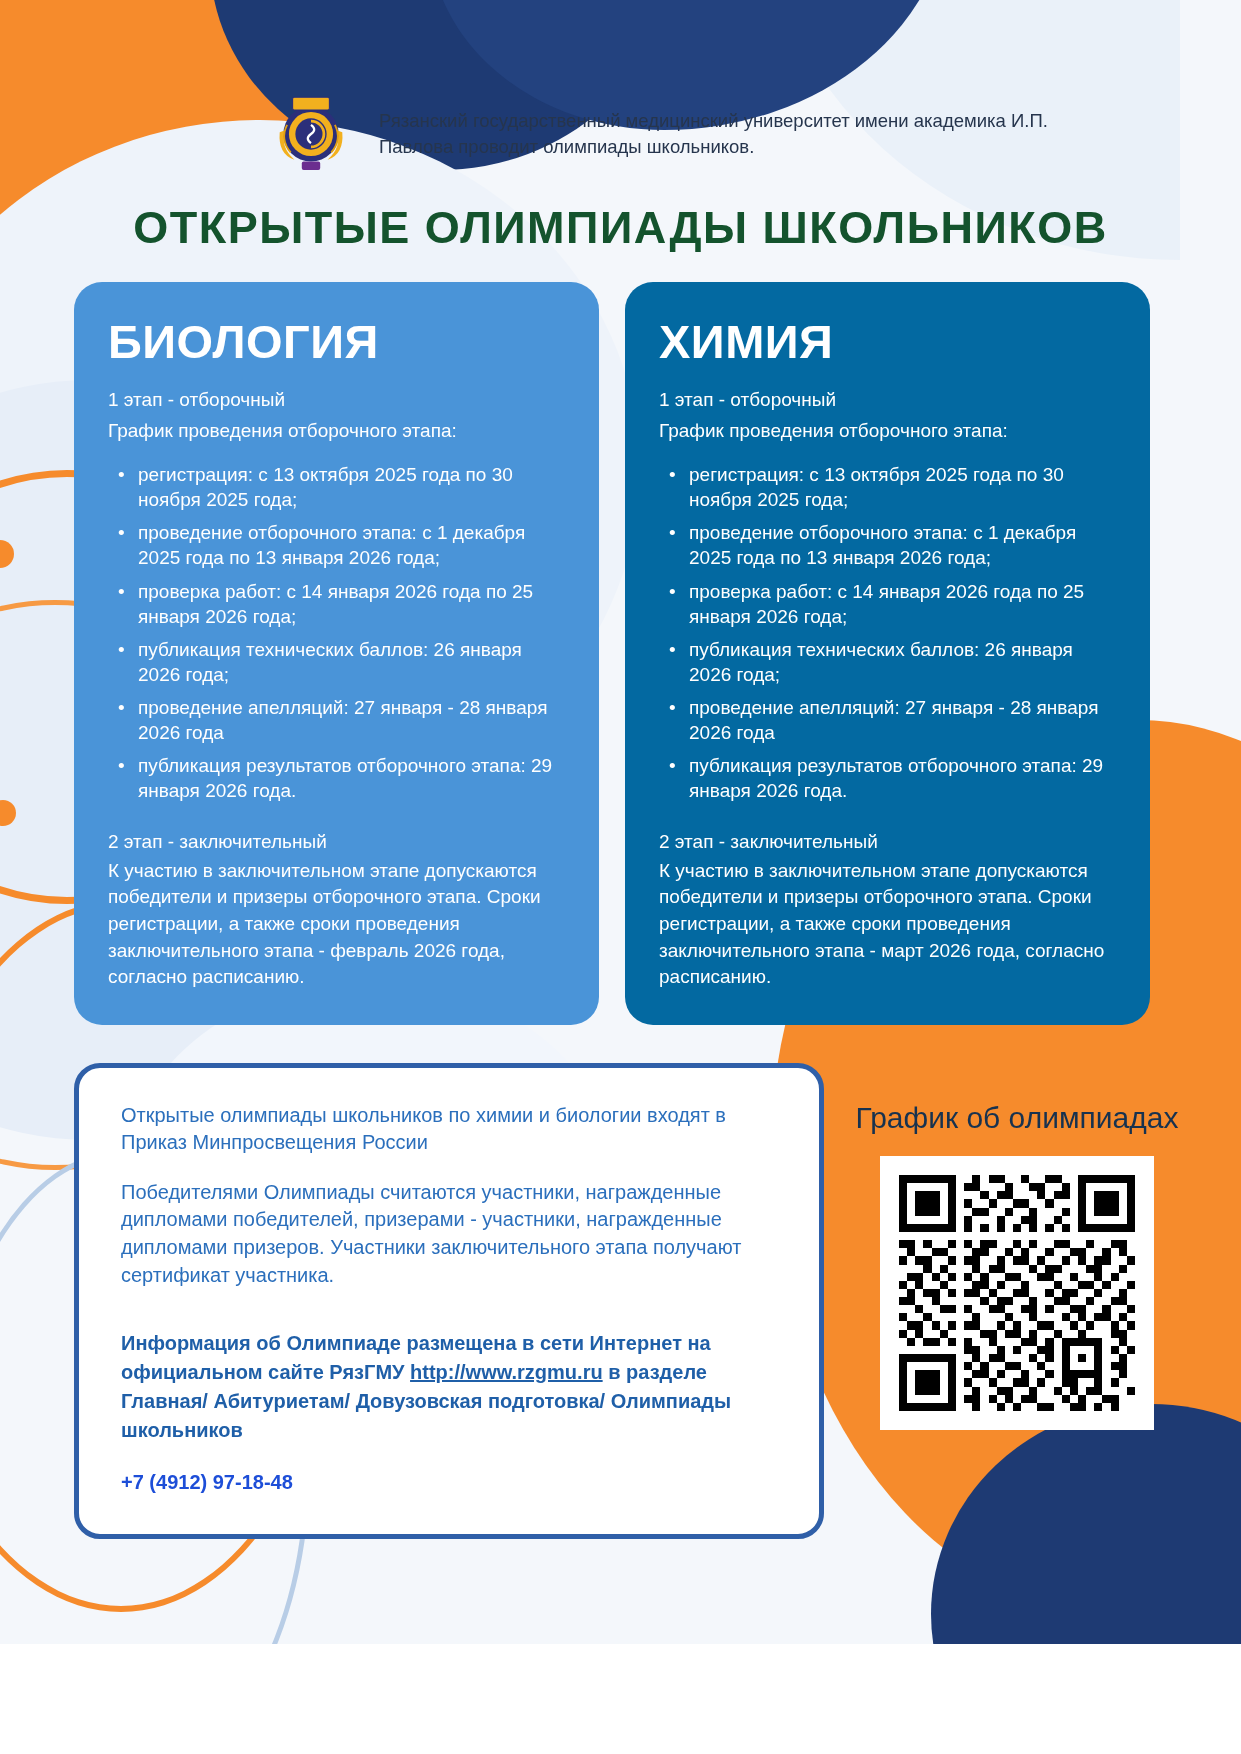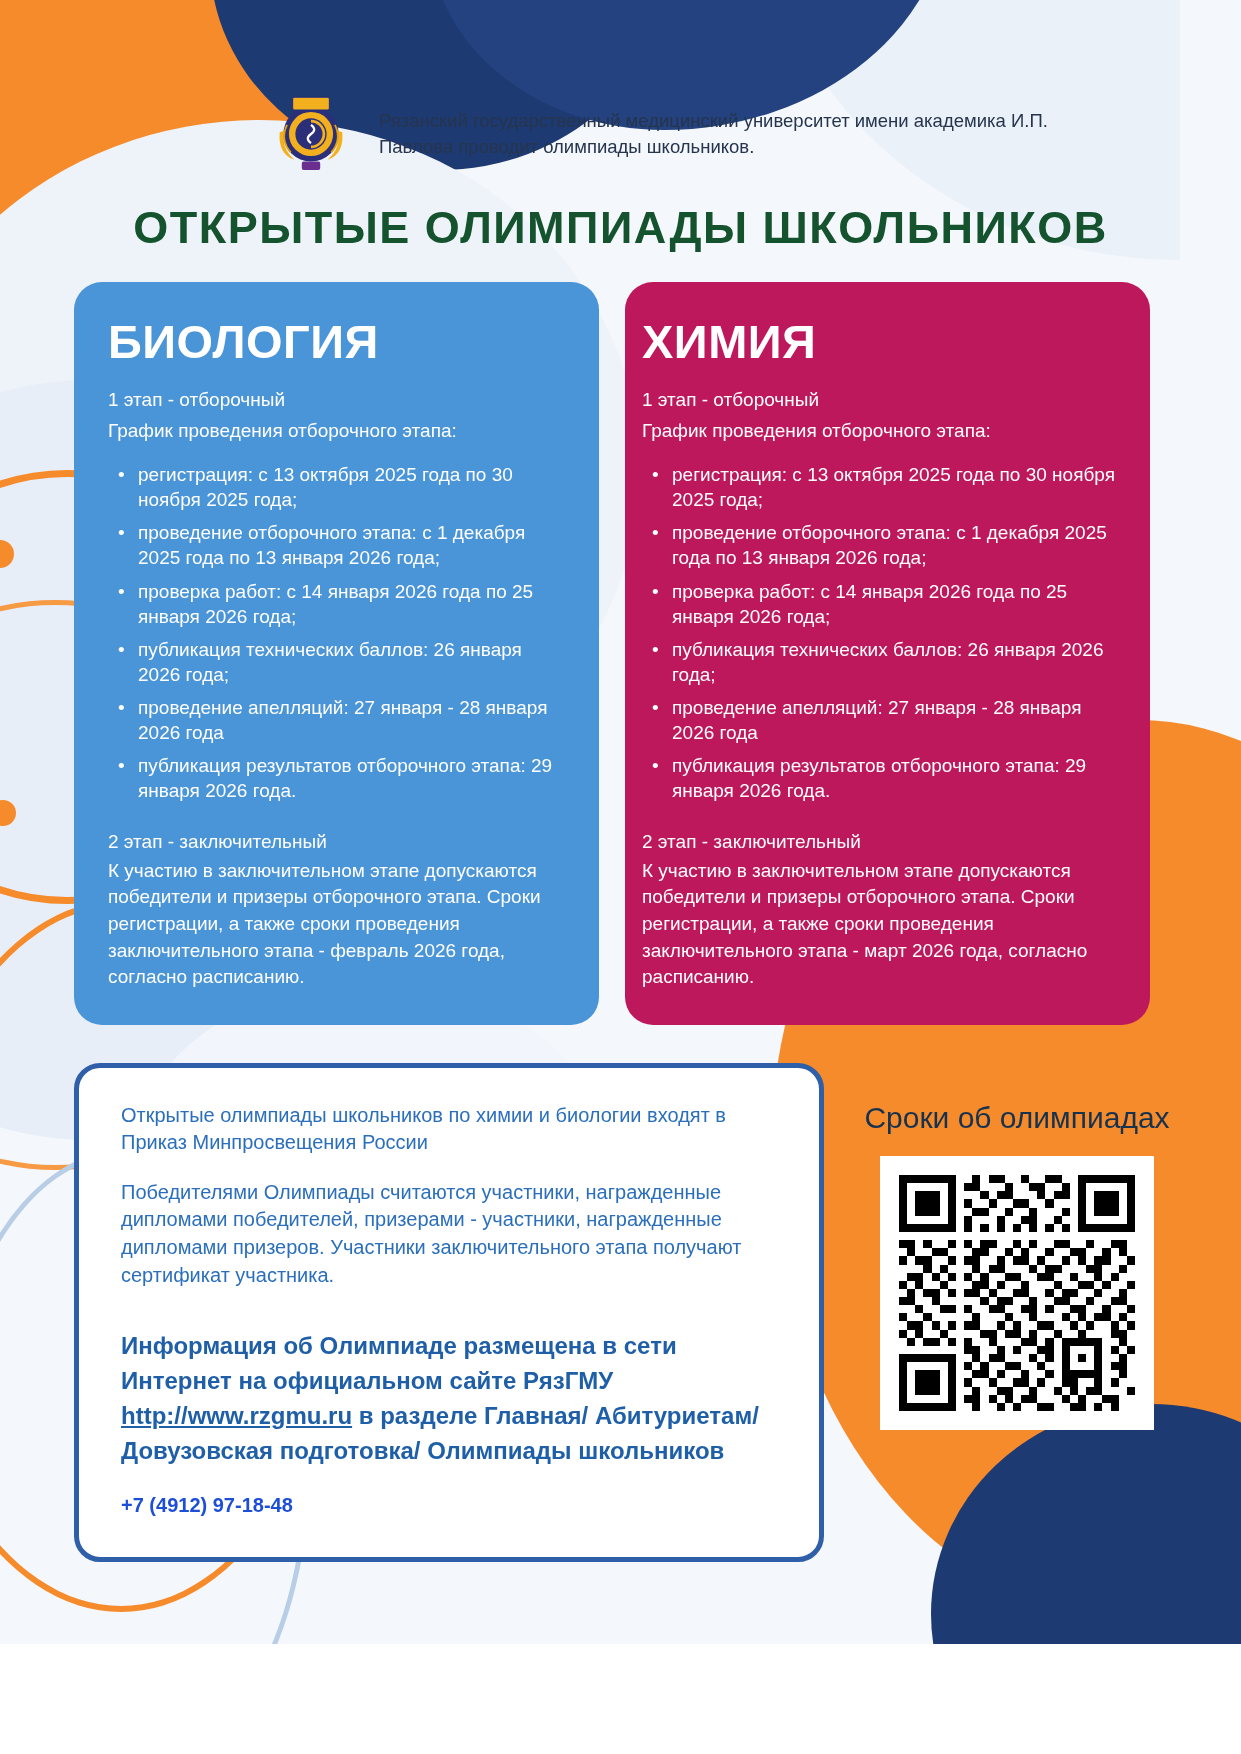"ХИМИЯ" .card-chem { background: #be185d -> #0369a1; padding-left: 17px -> none }
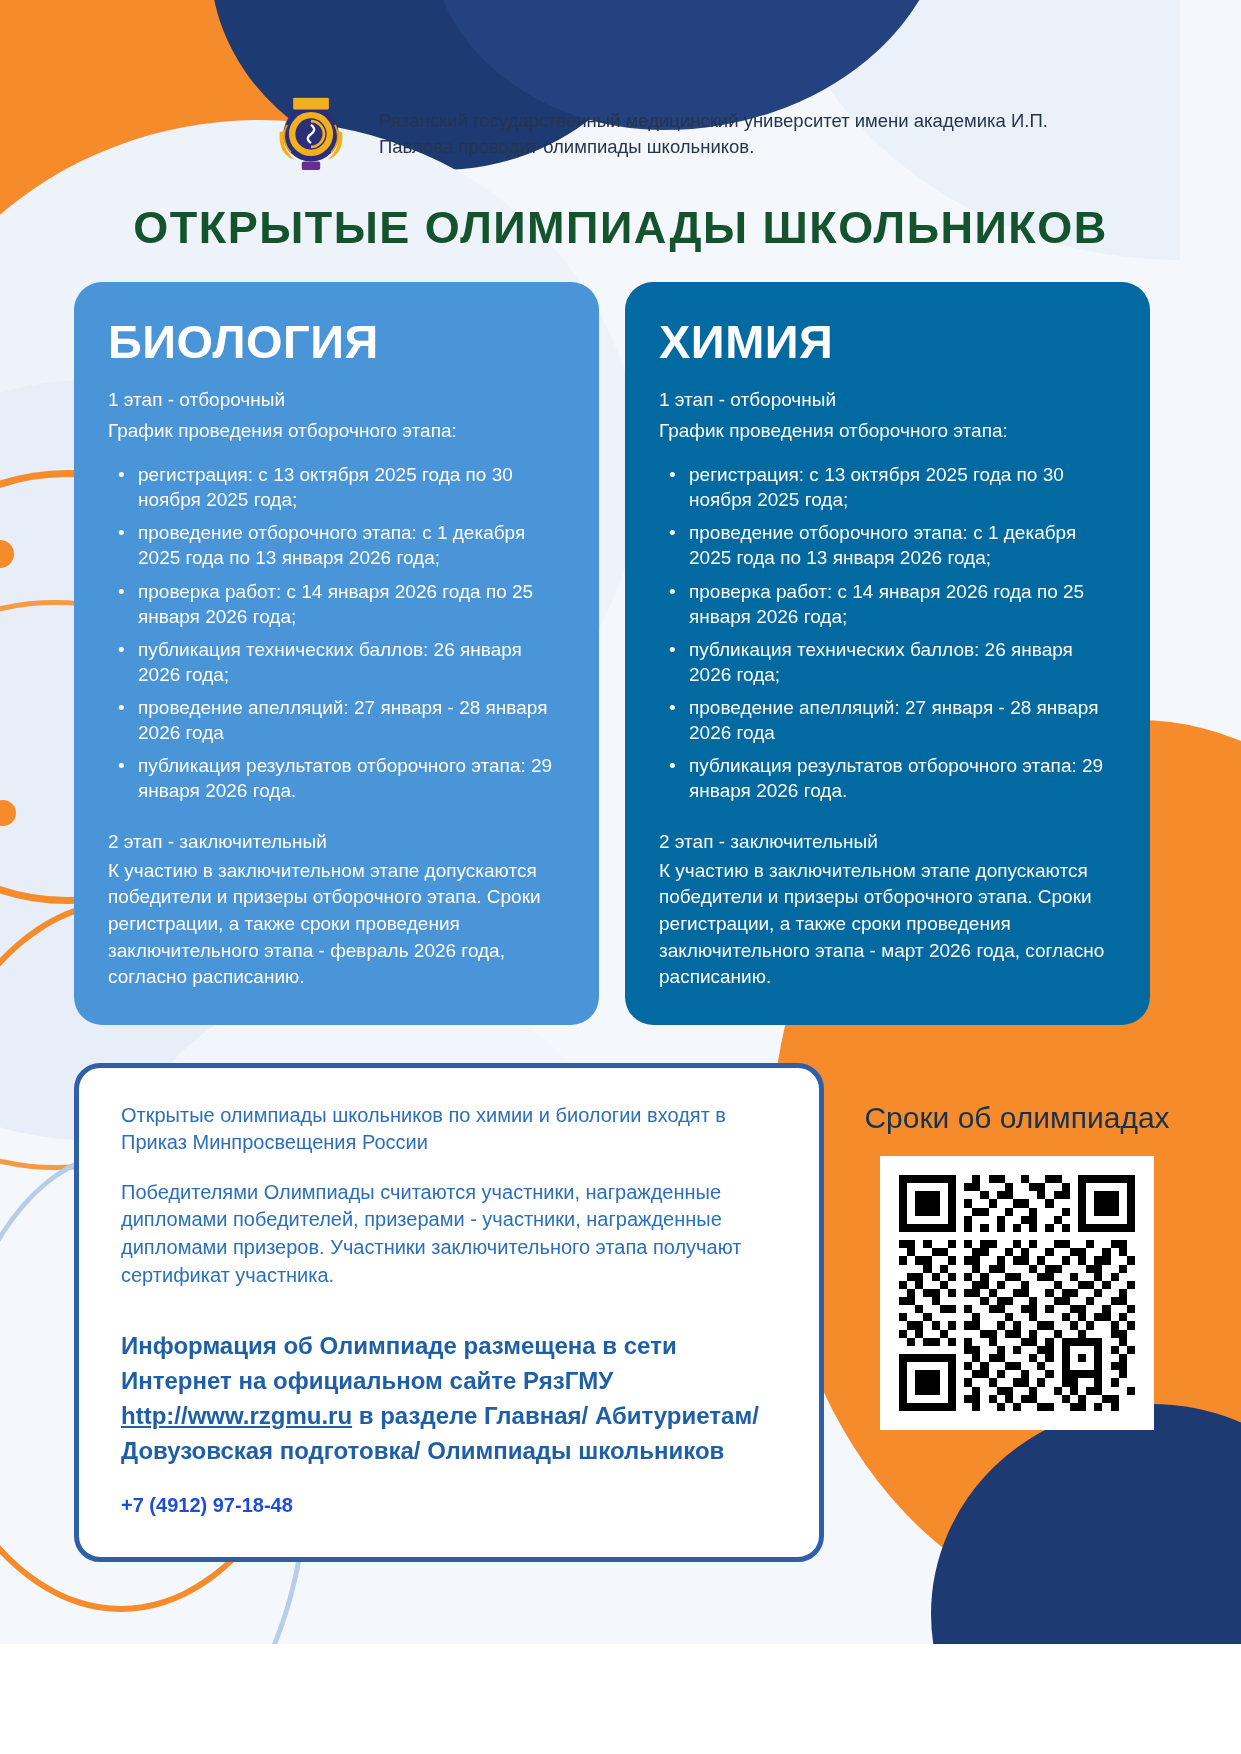"Сроки об олимпиадах" div.qr-title { text: Сроки -> График }
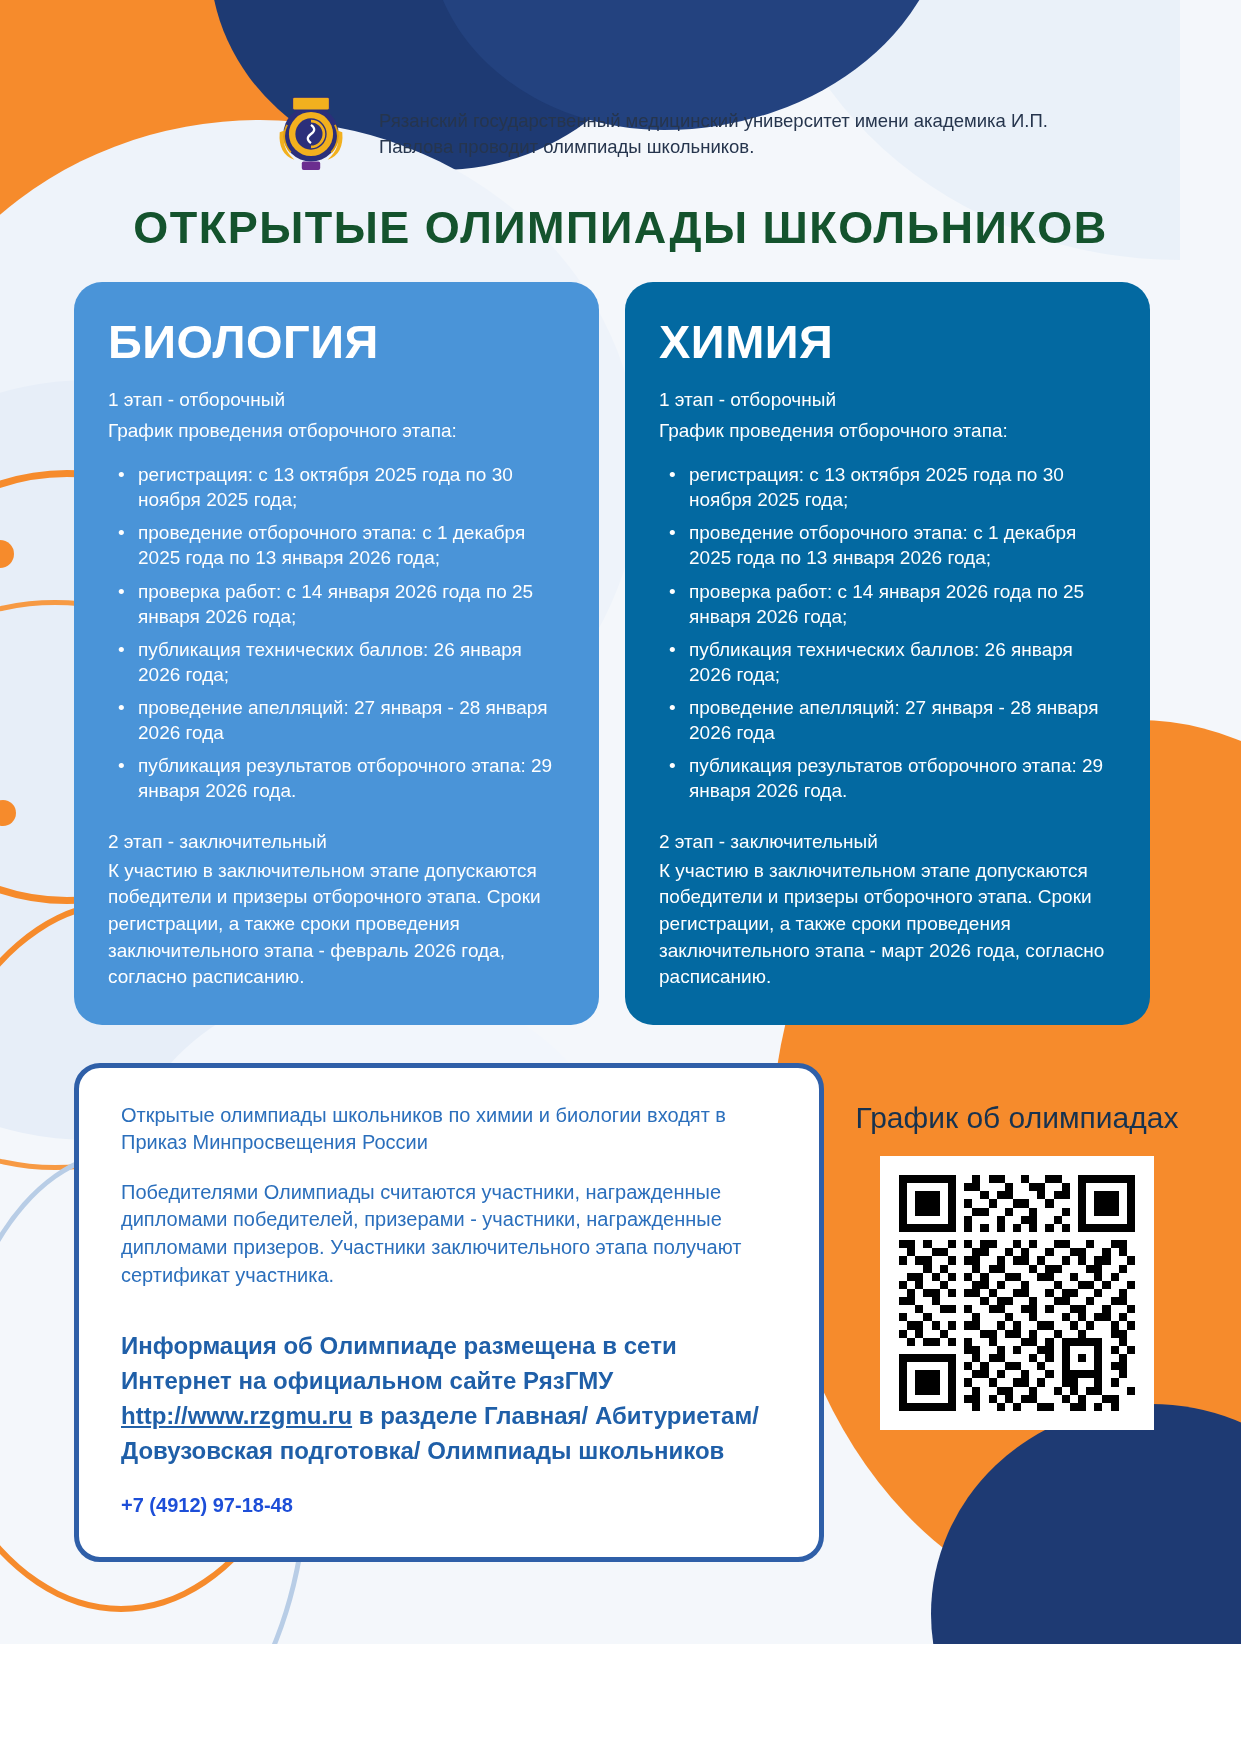"Информация об Олимпиаде размещена в" .info-box .strong-block { font-size: 24px -> 20px }
